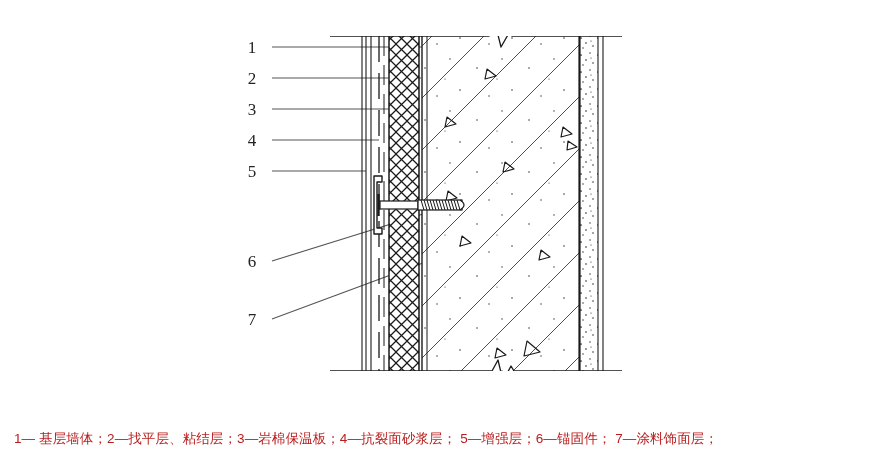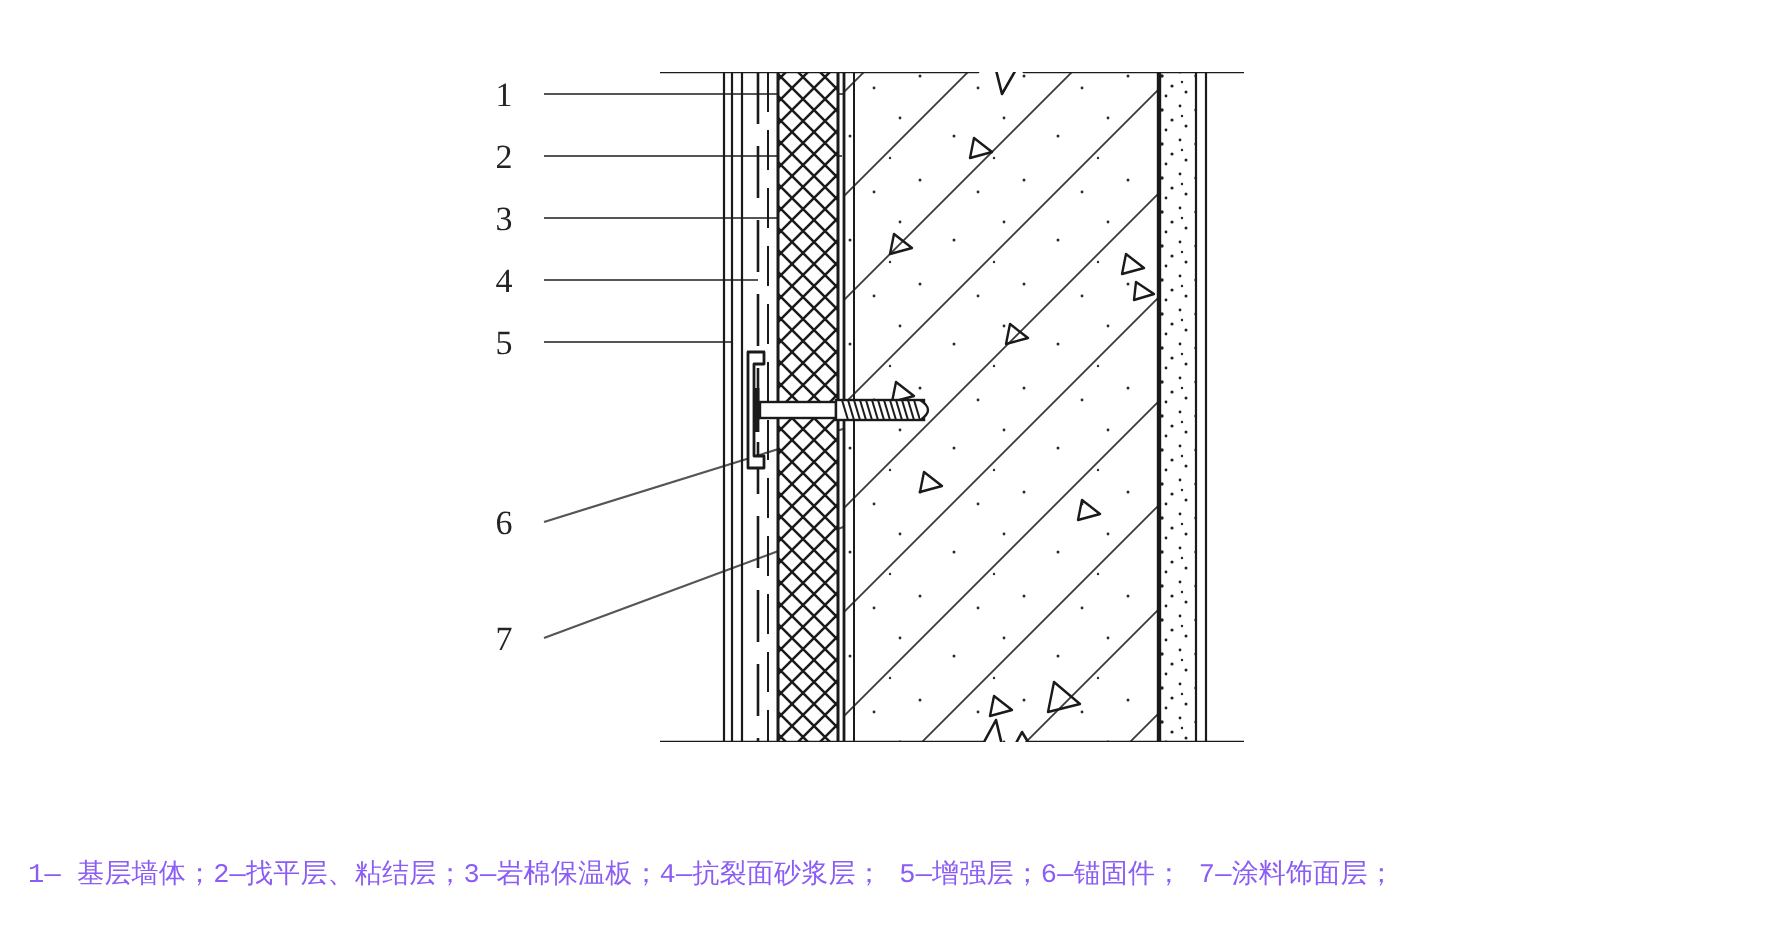"1— 基层墙体；2—找平层、粘结层；3—岩棉保温板；4—抗裂面砂浆层；" .caption-text { color: #8b5cf6 -> #b91c1c; font-family: Liberation Mono, monospace -> Liberation Sans, sans-serif }
